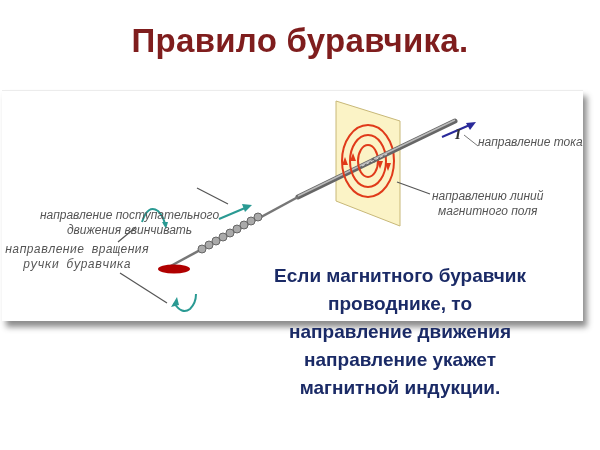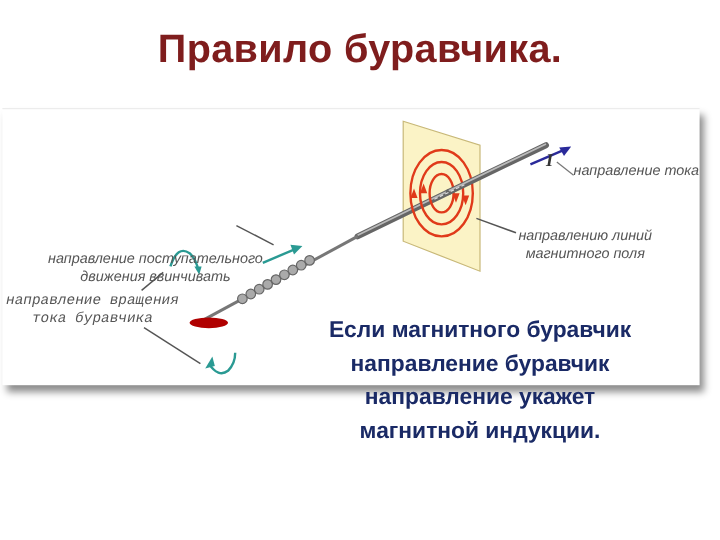"тока буравчика" span { text: тока -> ручки }
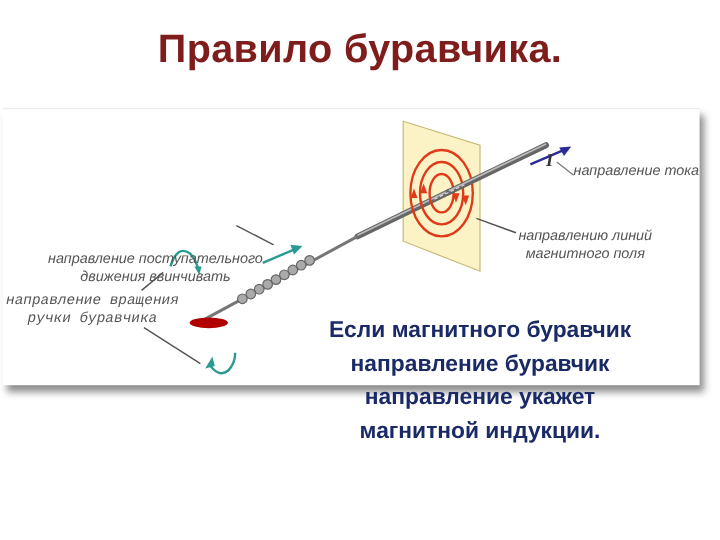"проводнике, то" span { html: none -> <span>проводнике, то</span> }
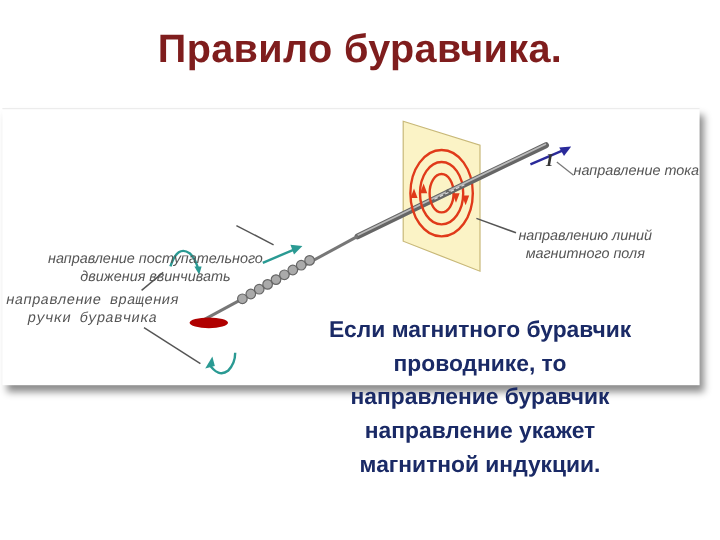"направление буравчик" span { text: буравчик -> движения }
